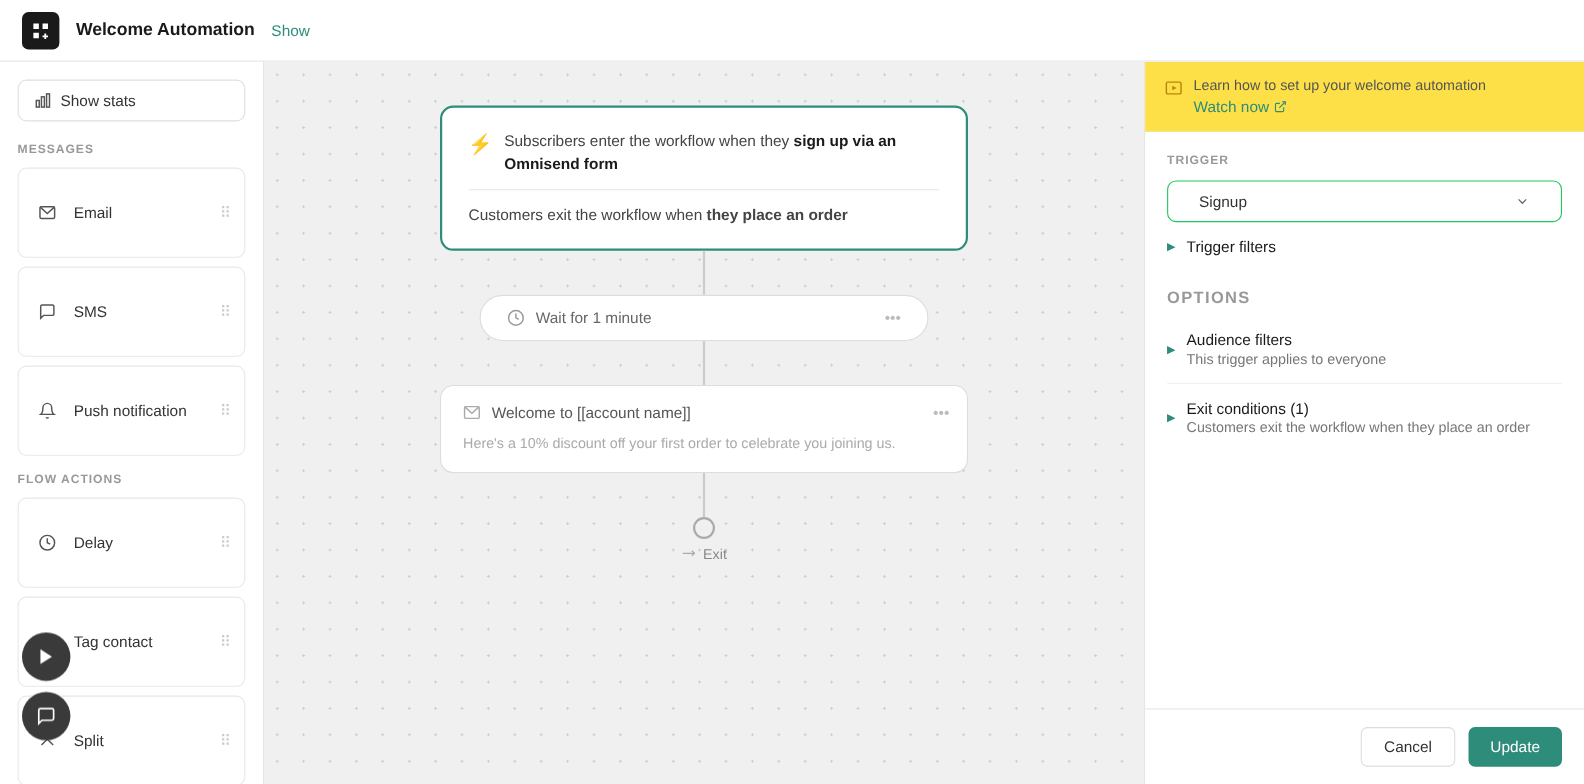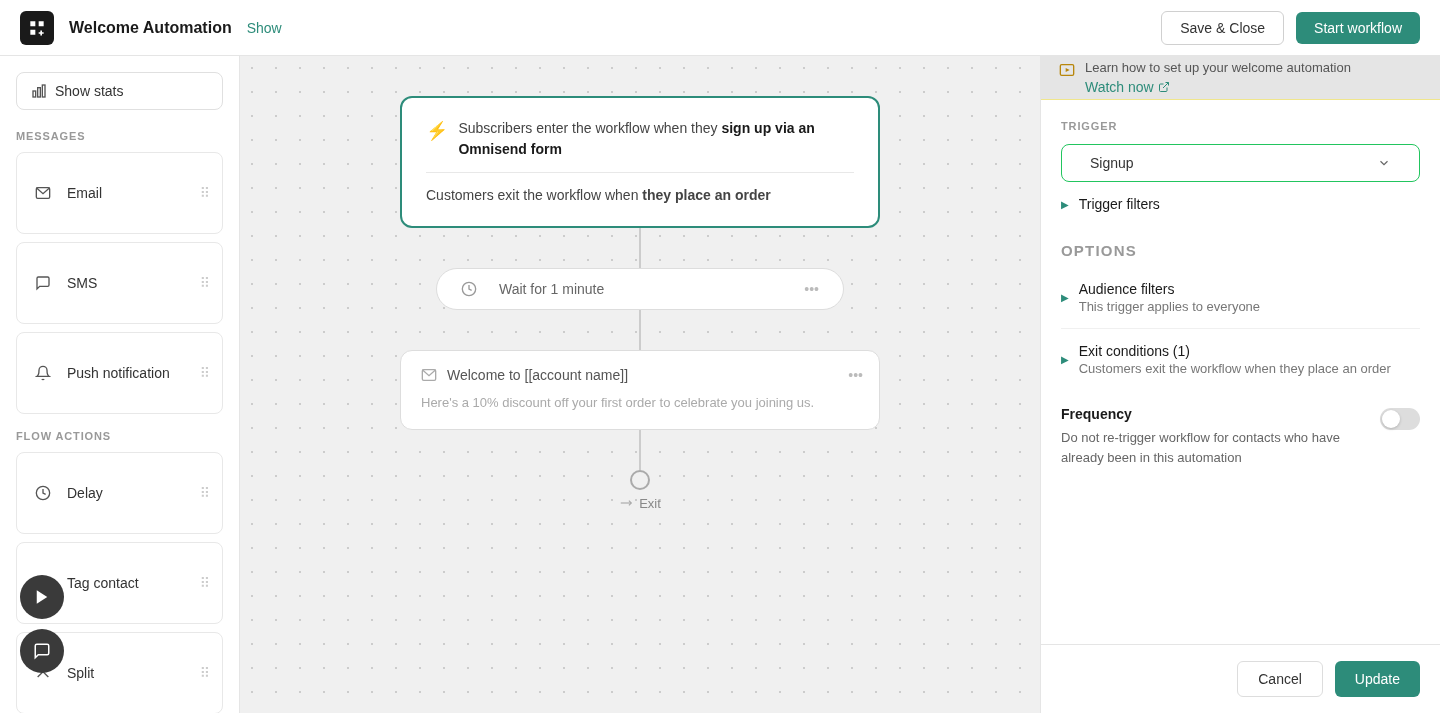"Save & Close" div.header-right { html: <div> <button>Save &amp; Close</button> <button>Start workflow</button> </div> -> none }
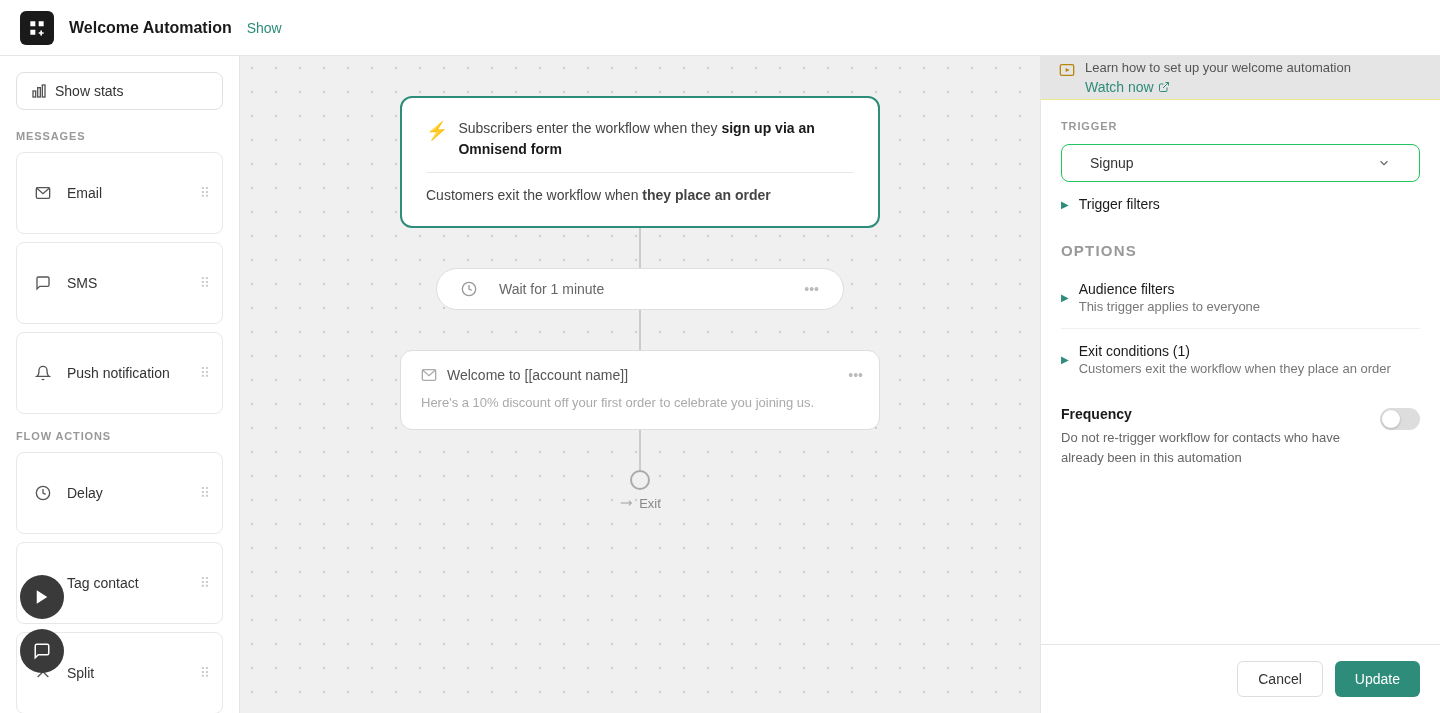"Learn how to set up" .info-banner { background: #e5e5e5 -> #fde047; padding: 4px 18px -> 14px 18px }
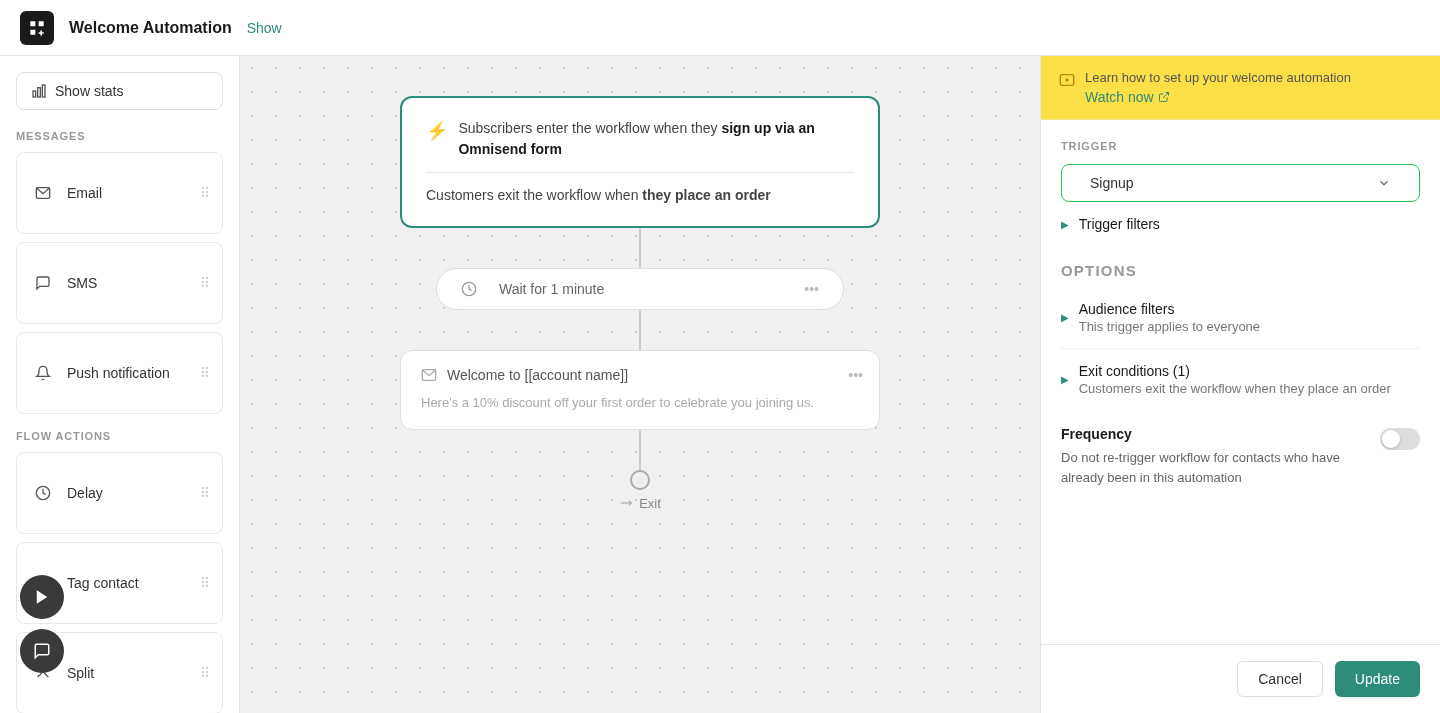"Wait for 1 minute" .wait-card-left { gap: 22px -> 10px }
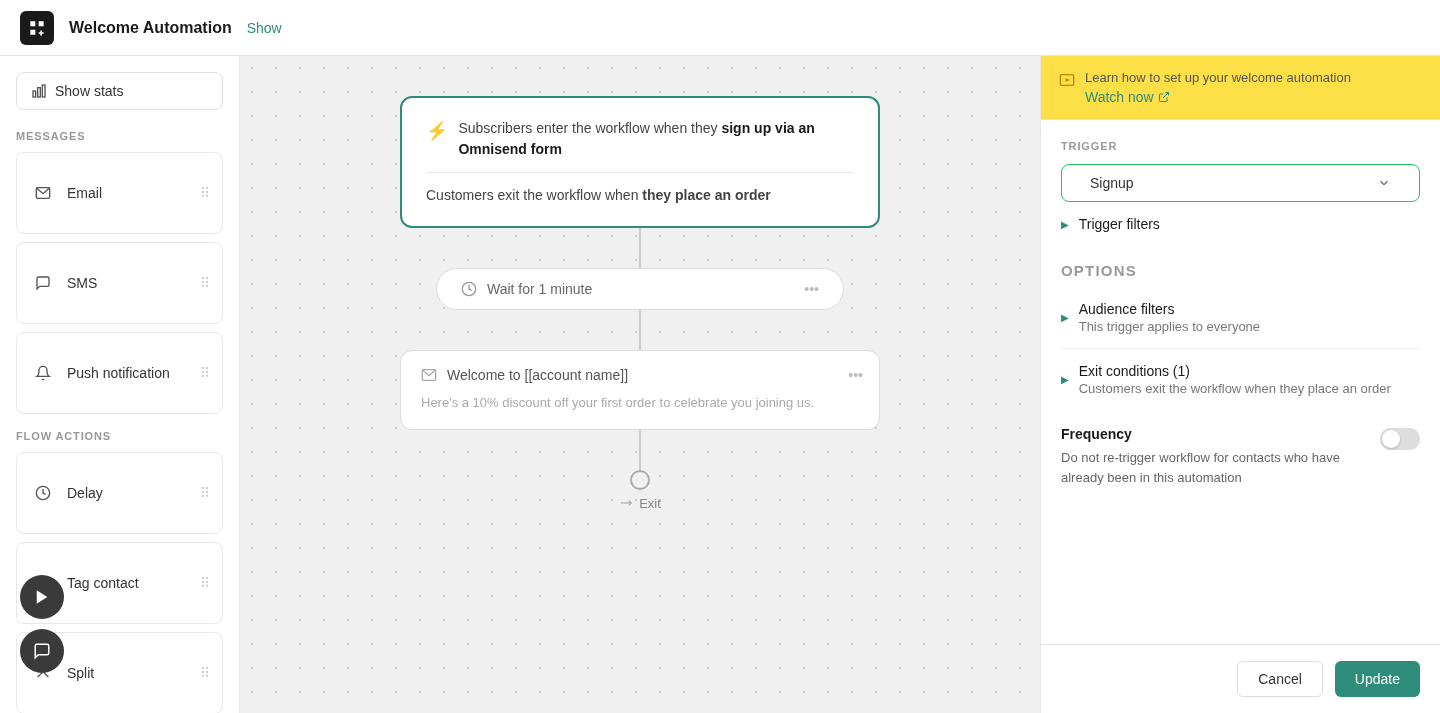"Frequency" div.frequency-section { html: <div> <div> <div> <div>Frequency</div> <div>Do not re-trigger workflow for contacts who have already been in this automation</div> </div> <div> <div></div> </div> </div> </div> -> none }
